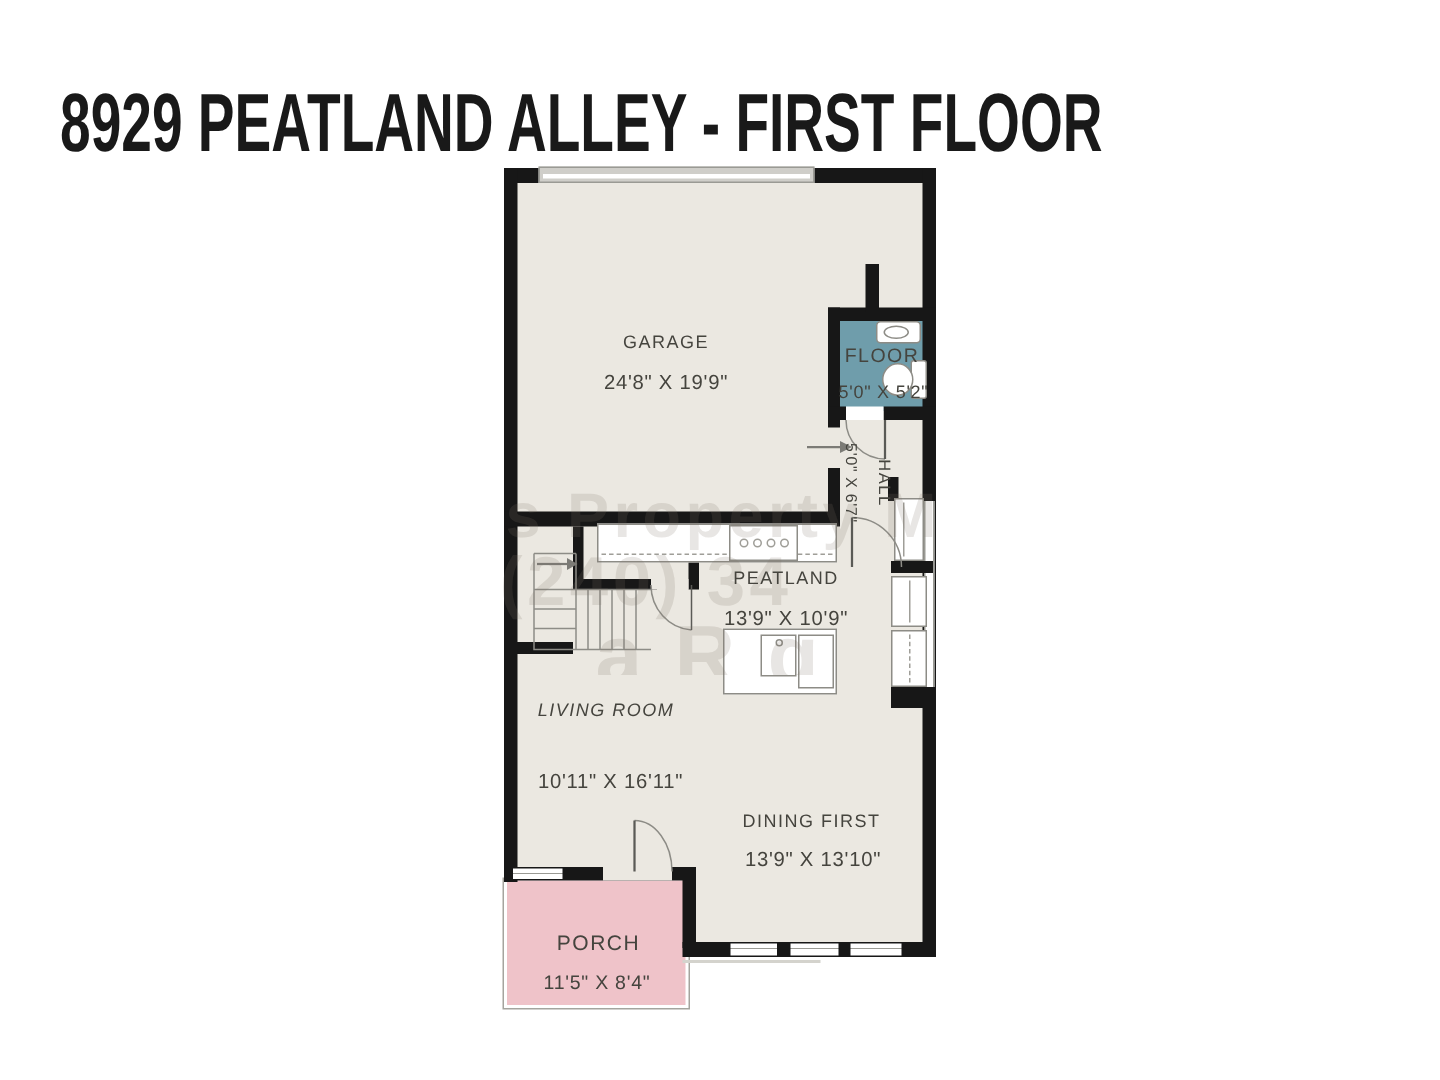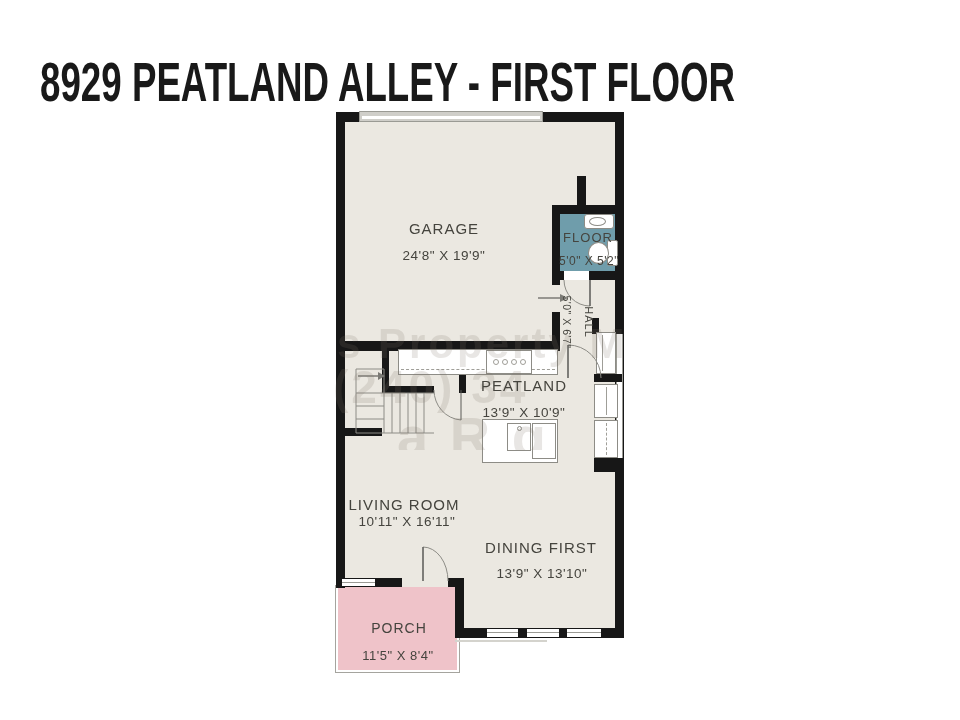"GARAGE" .lbl { font-size: 15px -> 12px }
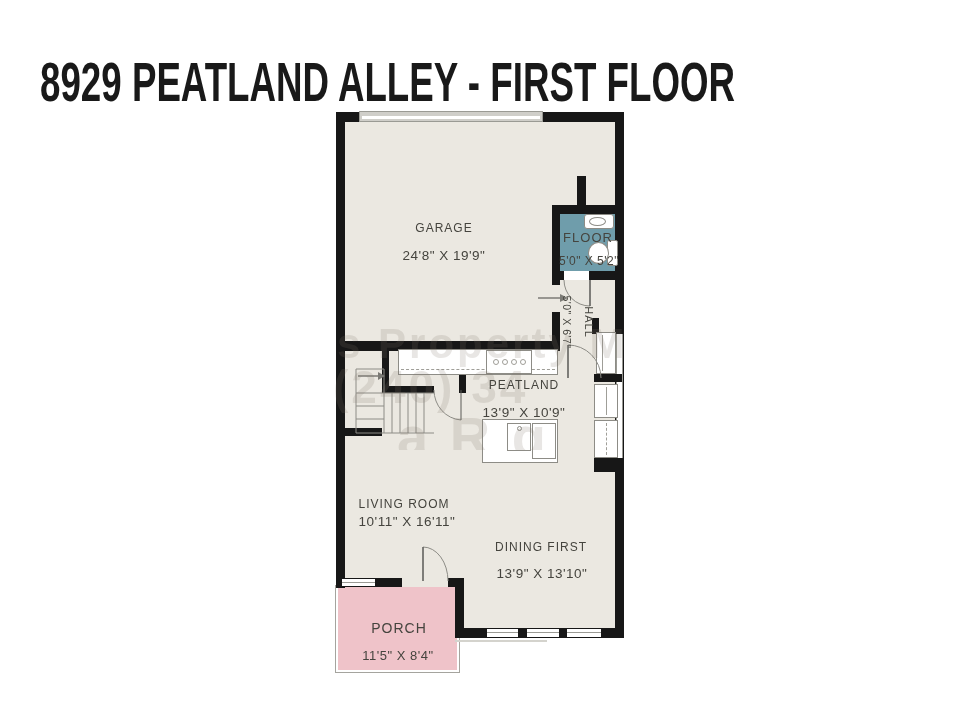"LIVING ROOM" div.lbl { font-style: none -> italic; top: 504px -> 473px }
